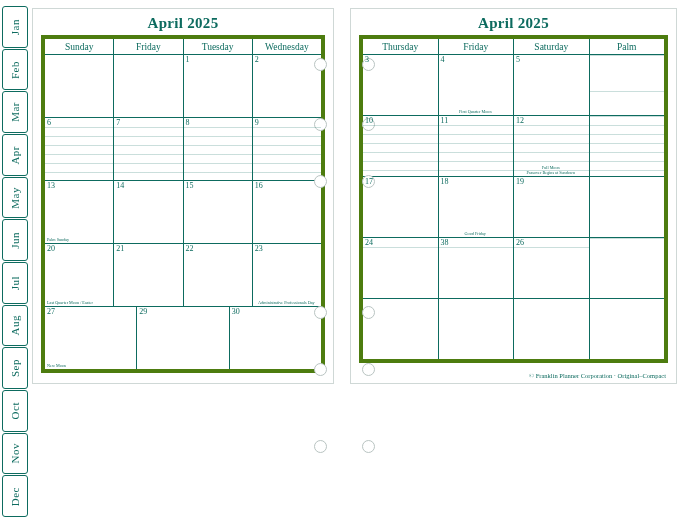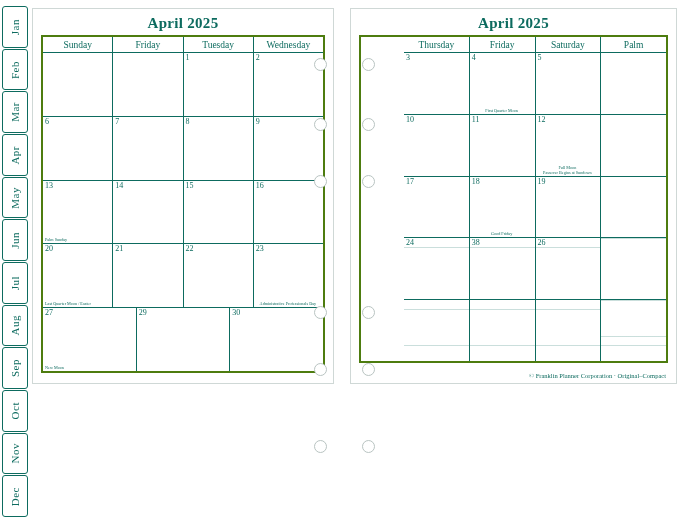"Sunday" .grid { border: 2px solid #4d7c0f -> 4px solid #4d7c0f }
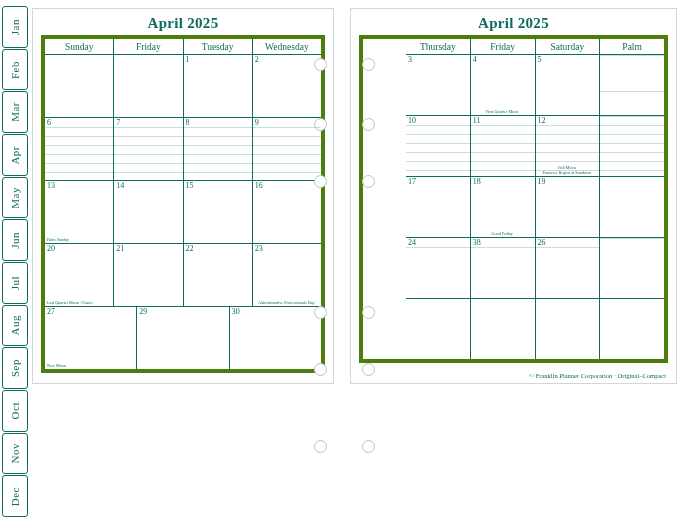"Thursday" #right-sheet .grid { padding-left: 43px -> none }
